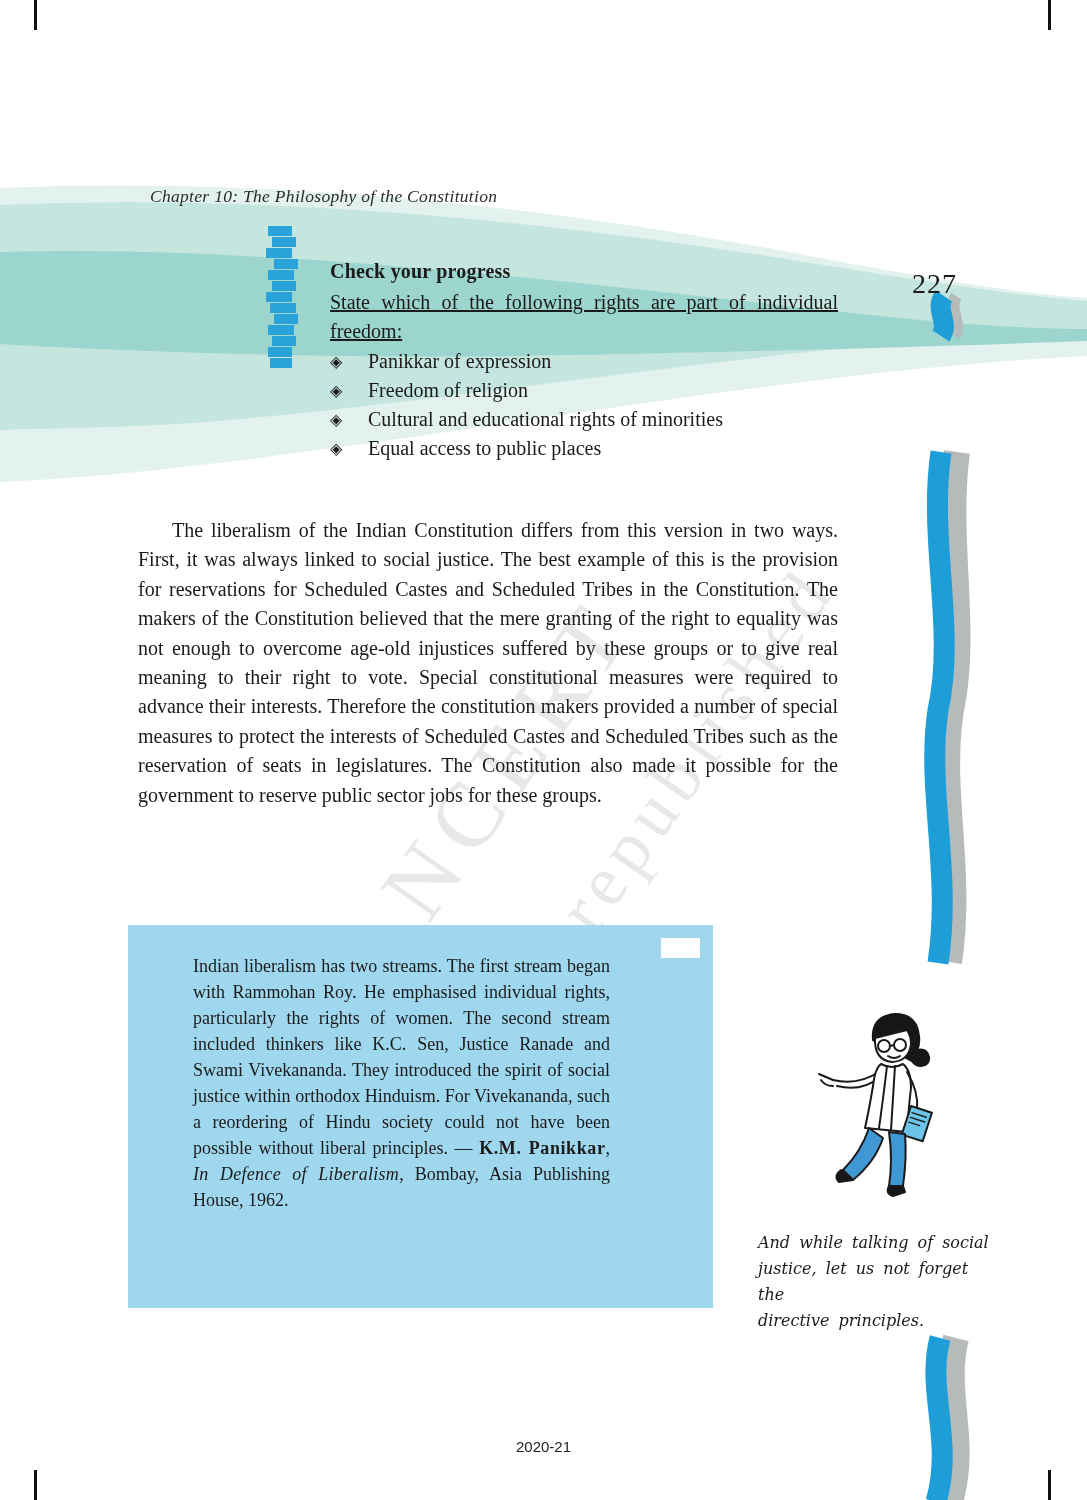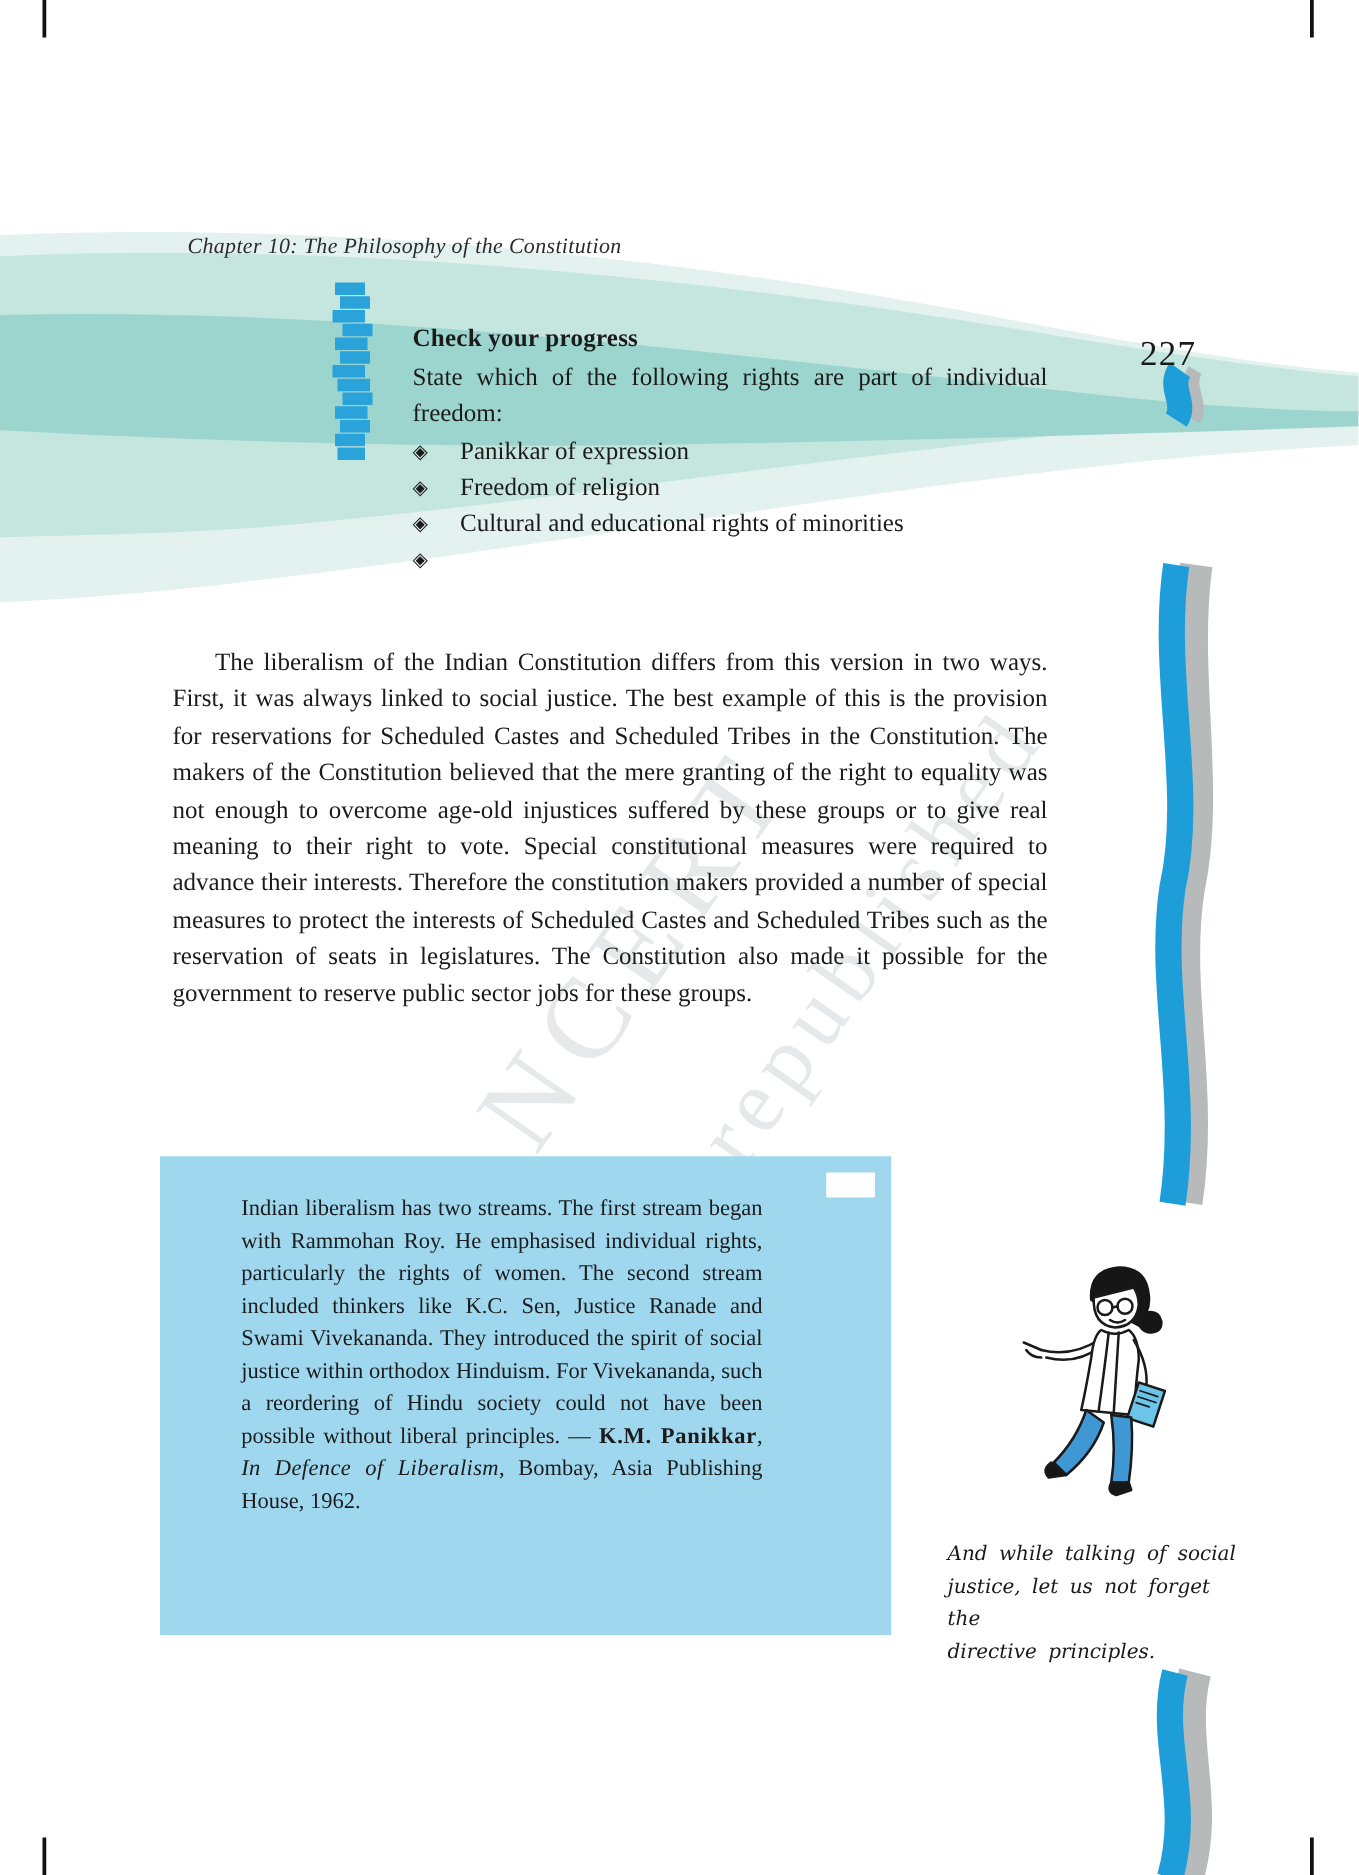"State which of the following" .progress-intro { text-decoration: none -> underline }
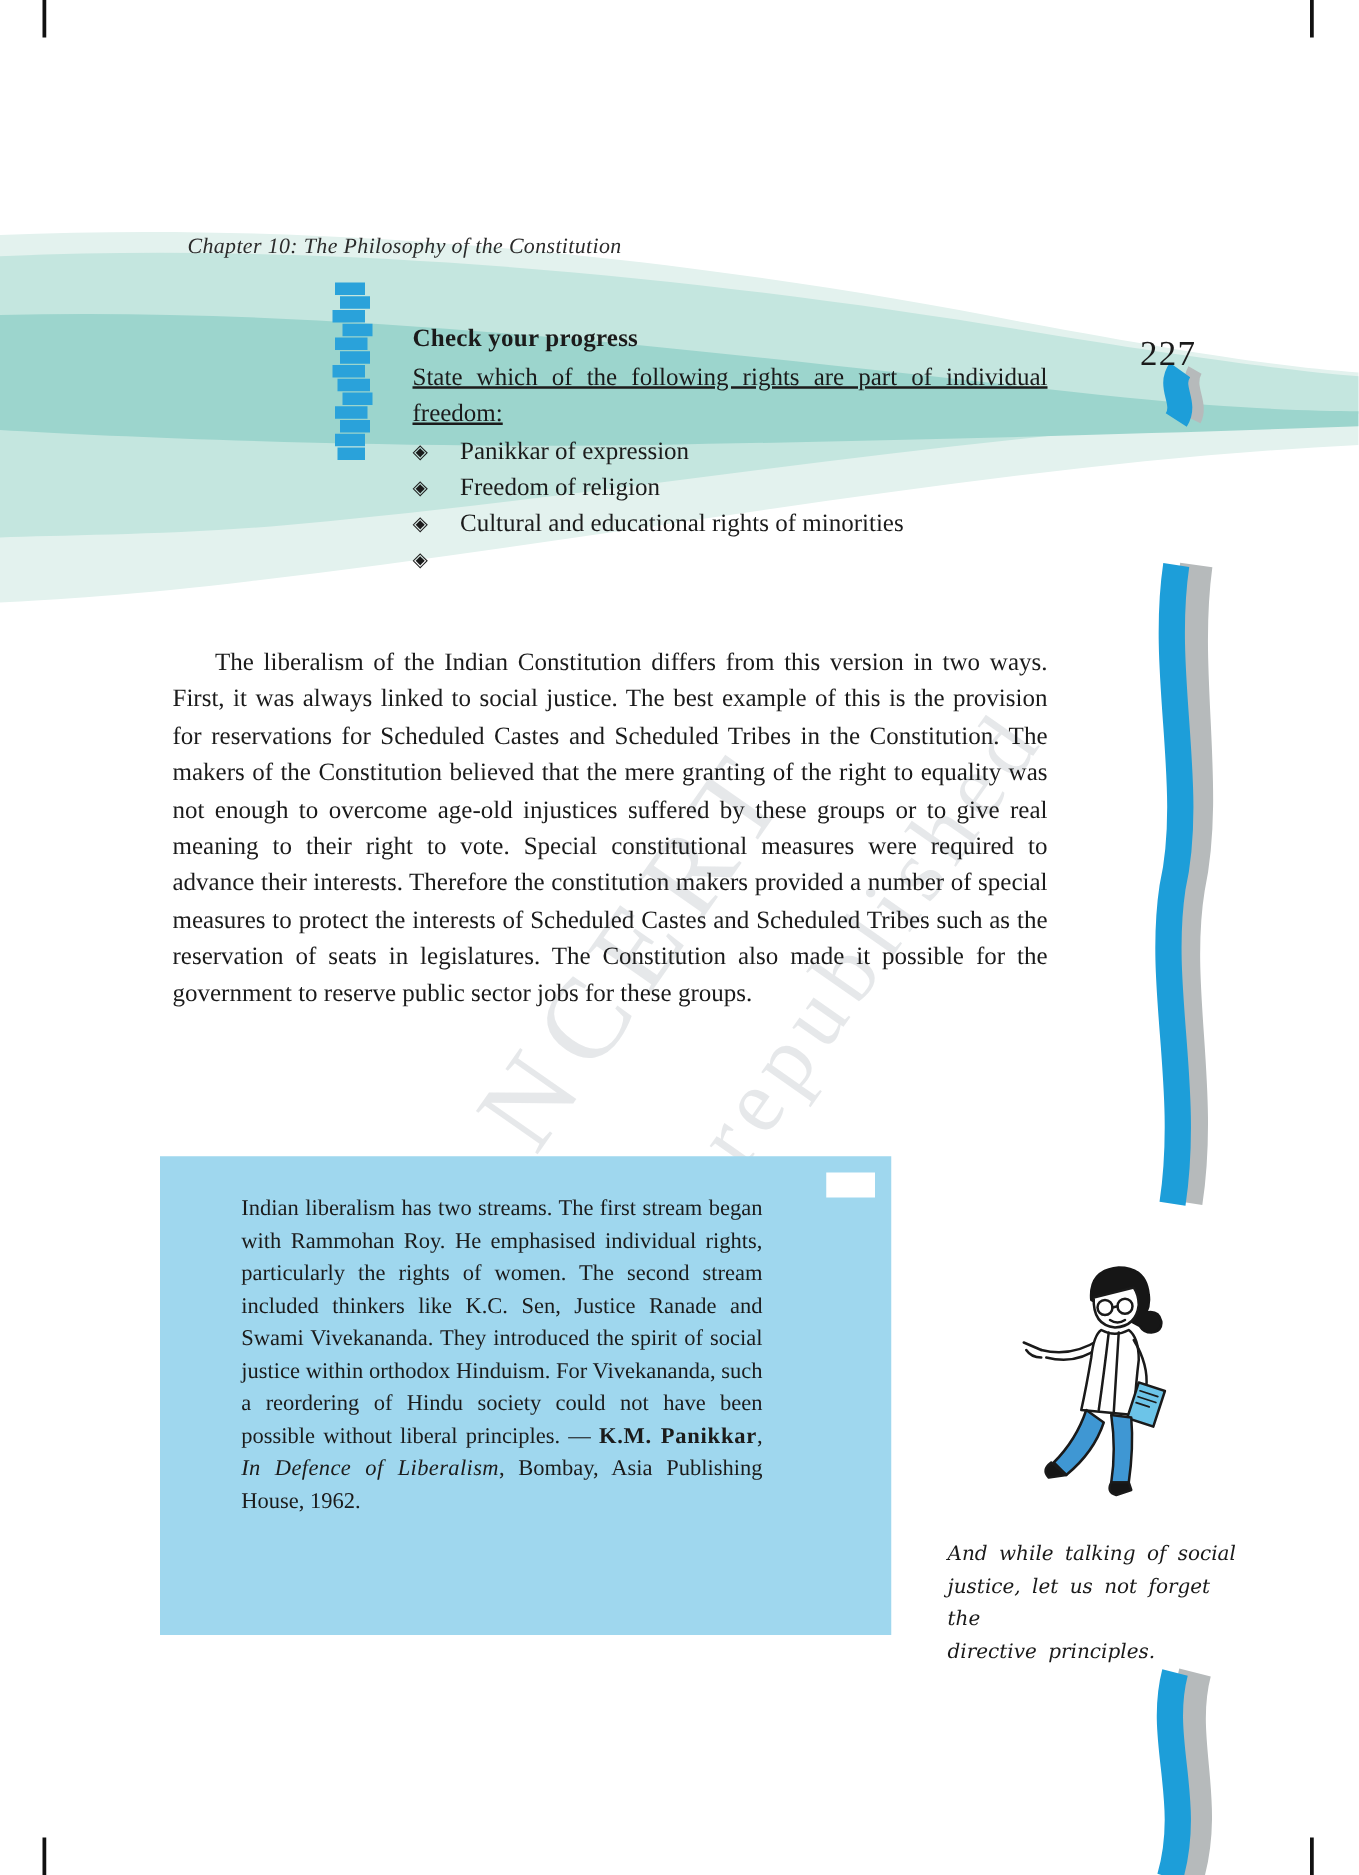"Equal access to public places" span { html: none -> <span>Equal access to public places</span> }
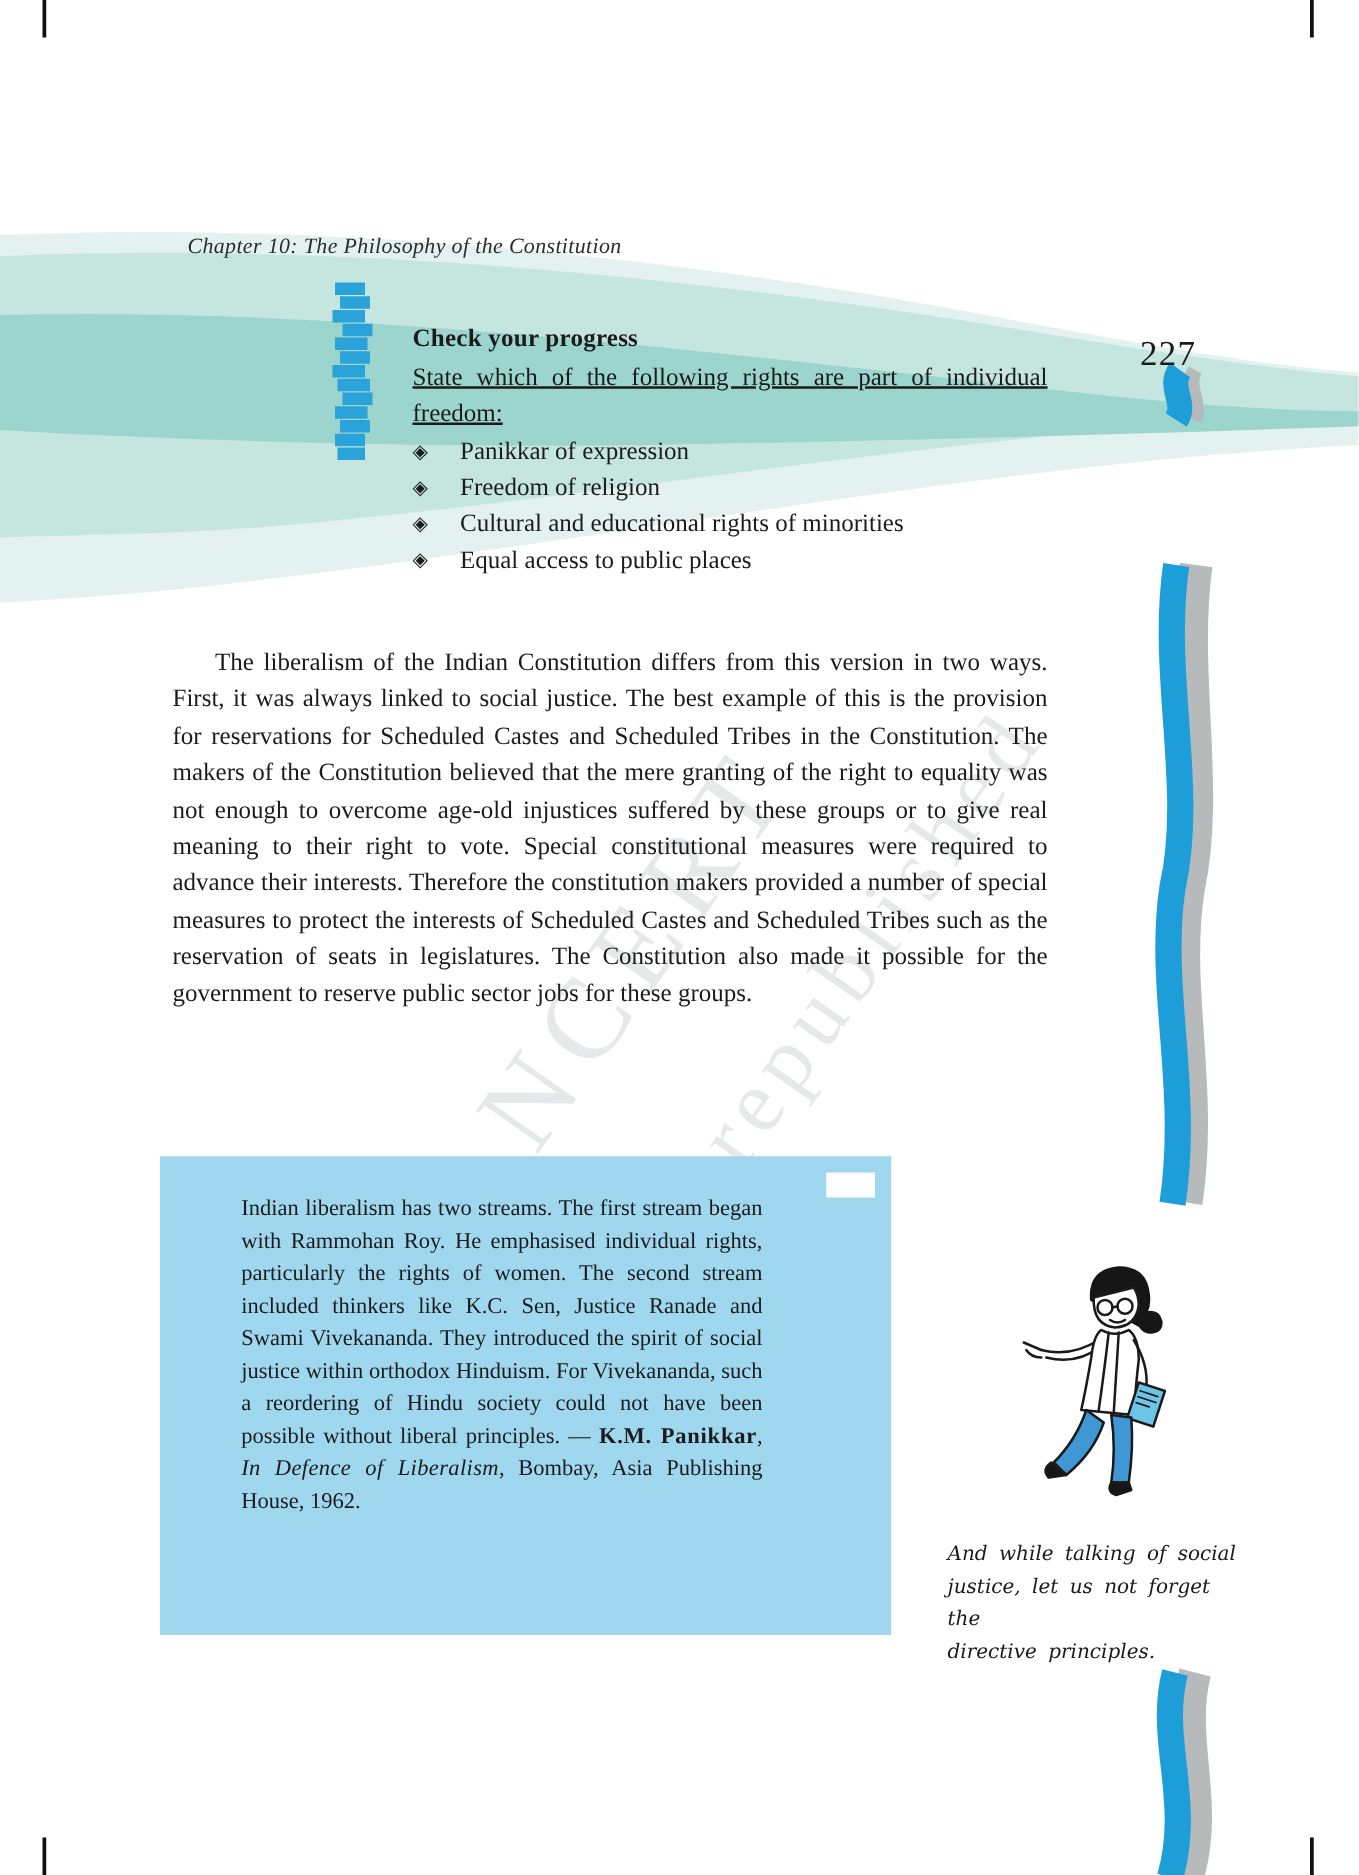"2020-21" div.footer { html: none -> <div>2020-21</div> }
